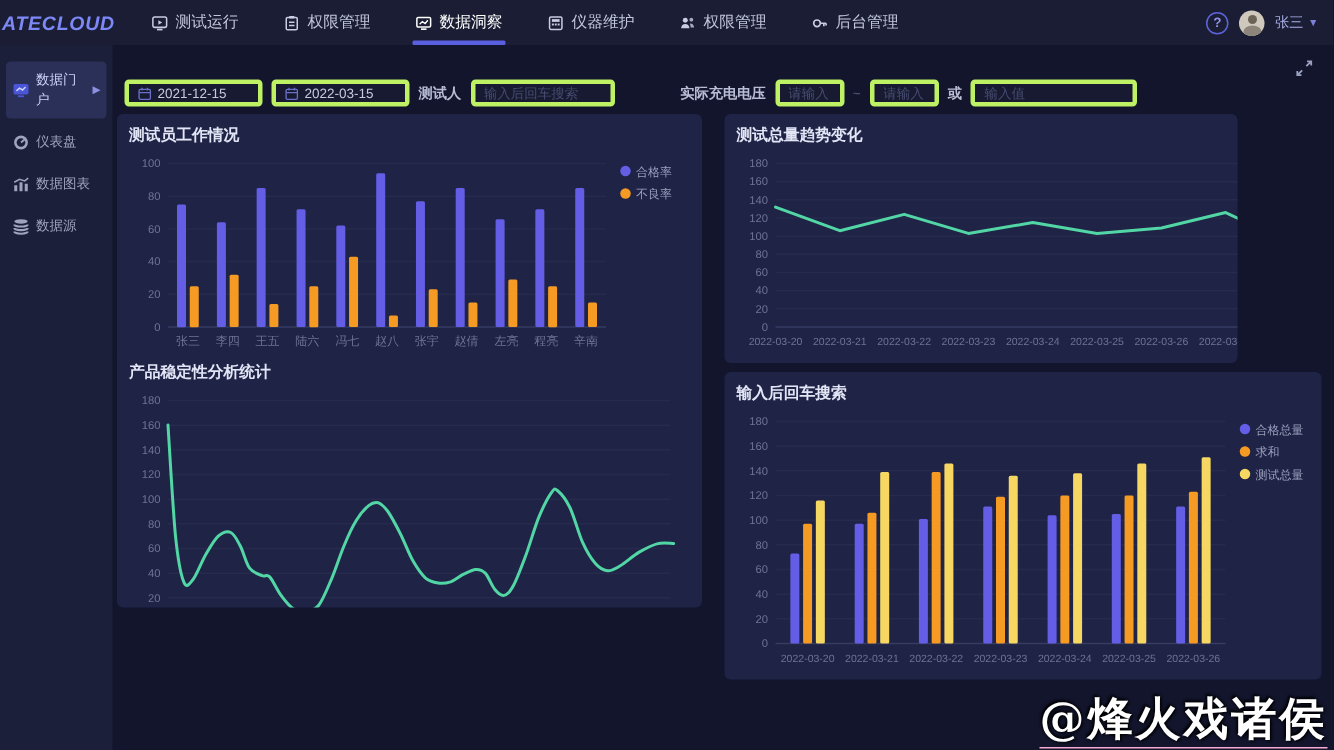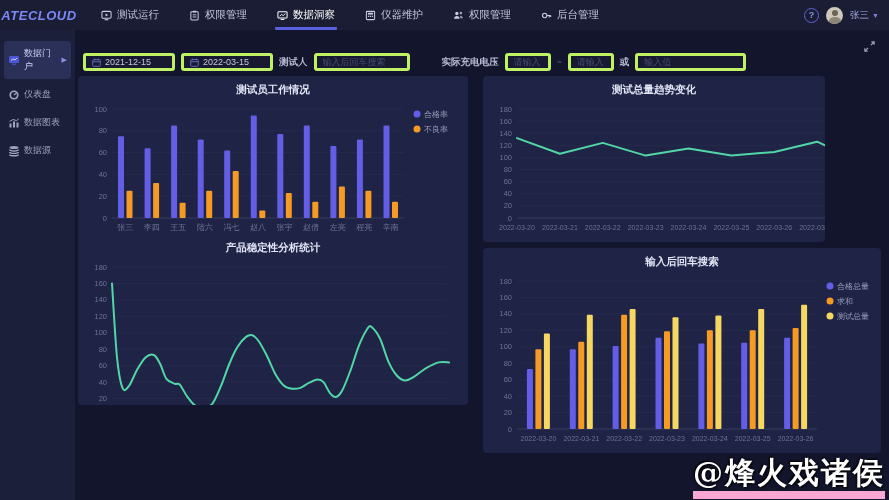"实际充电电压" span.flabel { margin-left: 26px -> 38px }
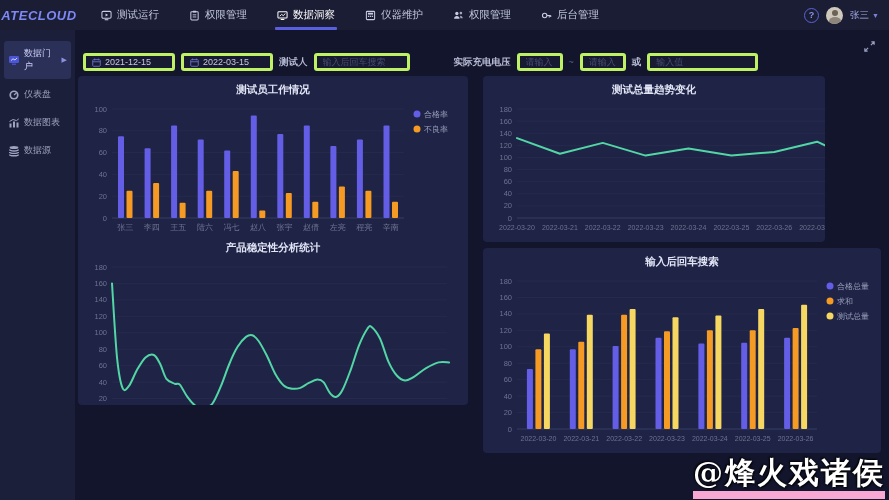"测试员工作情况" .panel-title { text-align: center -> none }
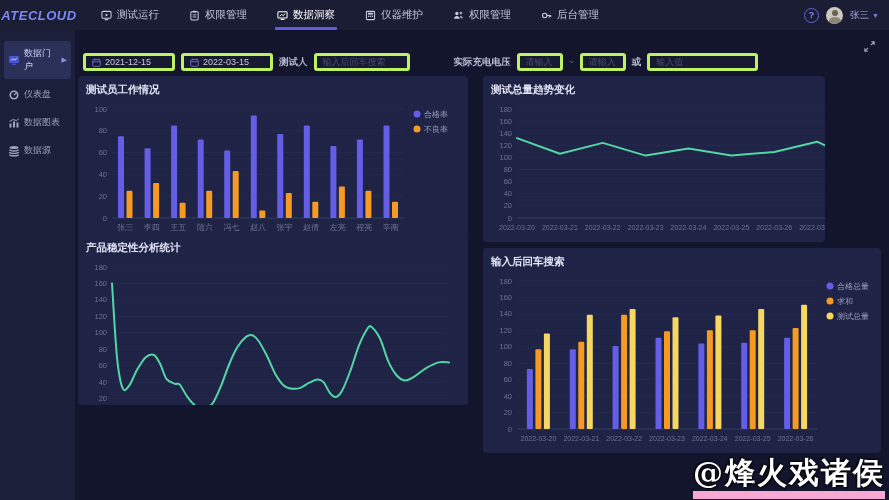"@烽火戏诸侯" .watermark { border-bottom: 8px solid #f9a8d4 -> 1px solid #f9a8d4 }
